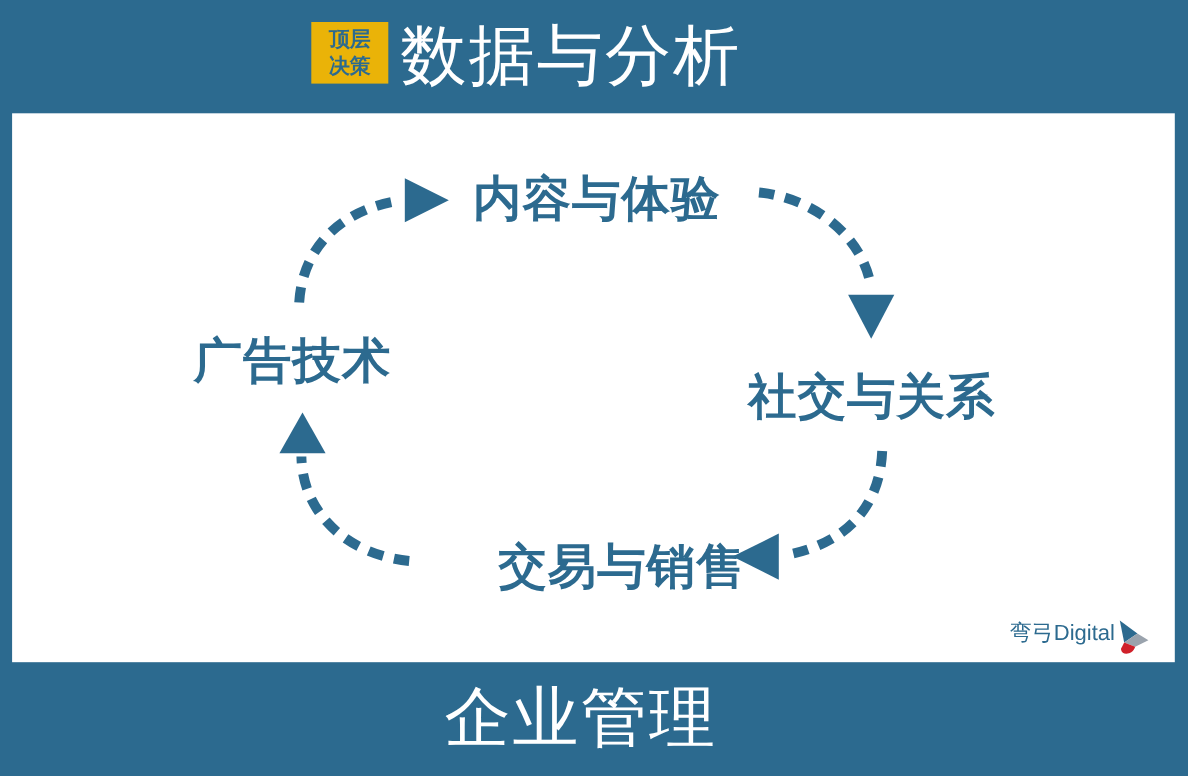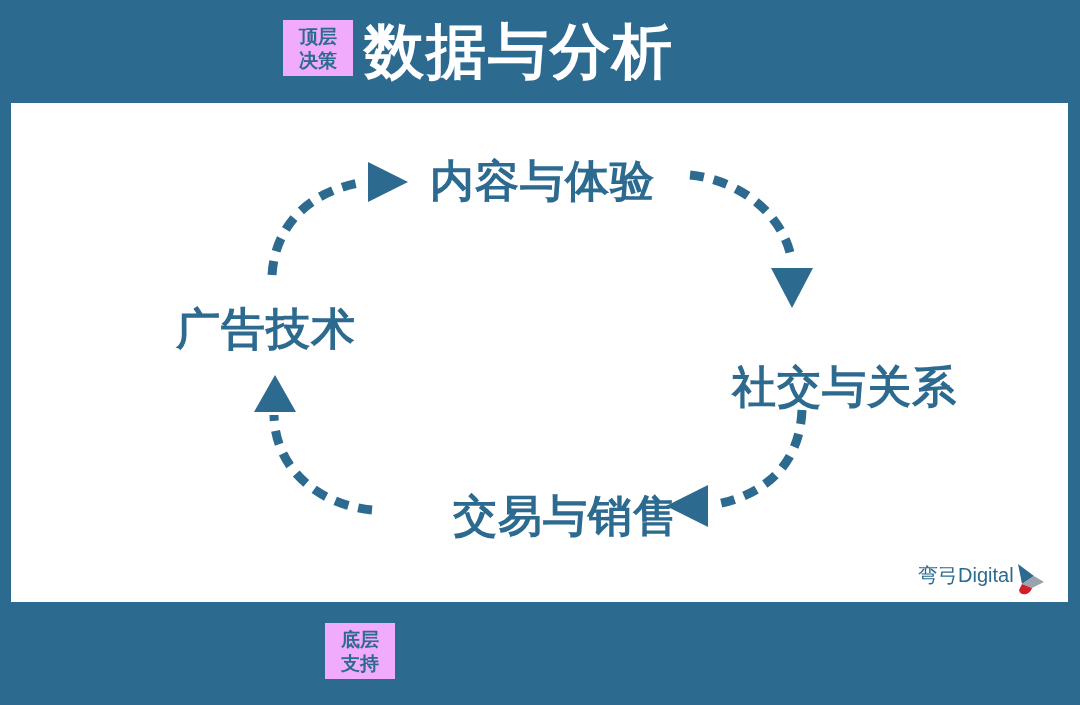"顶层" .tag { background: #f0abfc -> #eab308 }
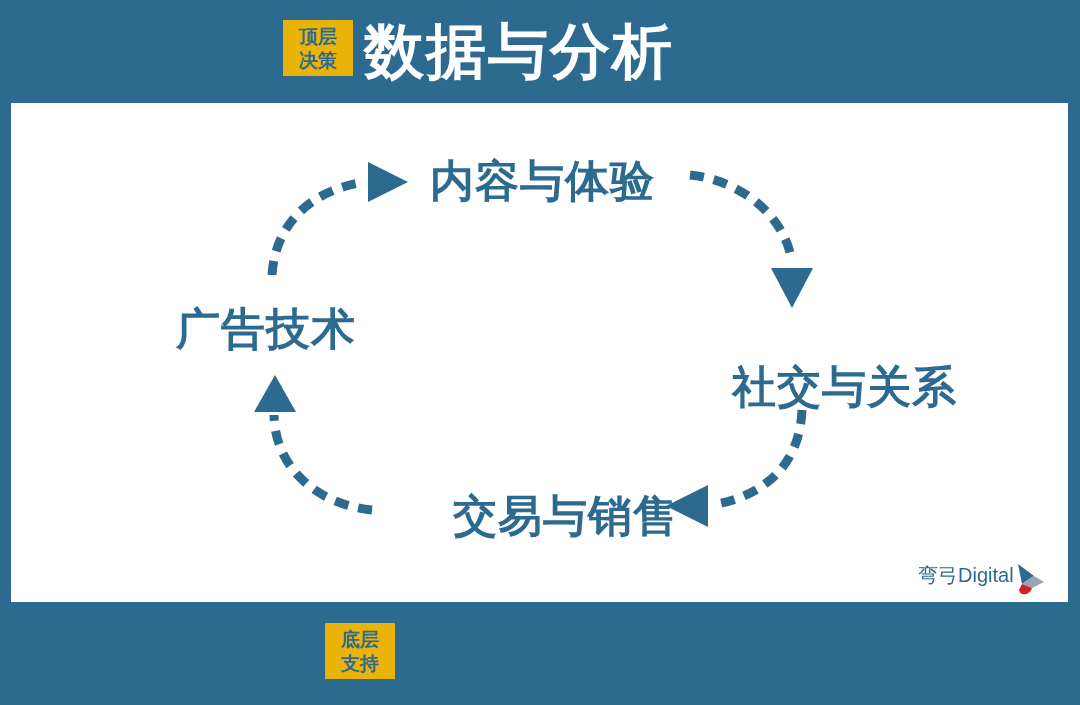"数据与分析" .headline { font-weight: bold -> normal }
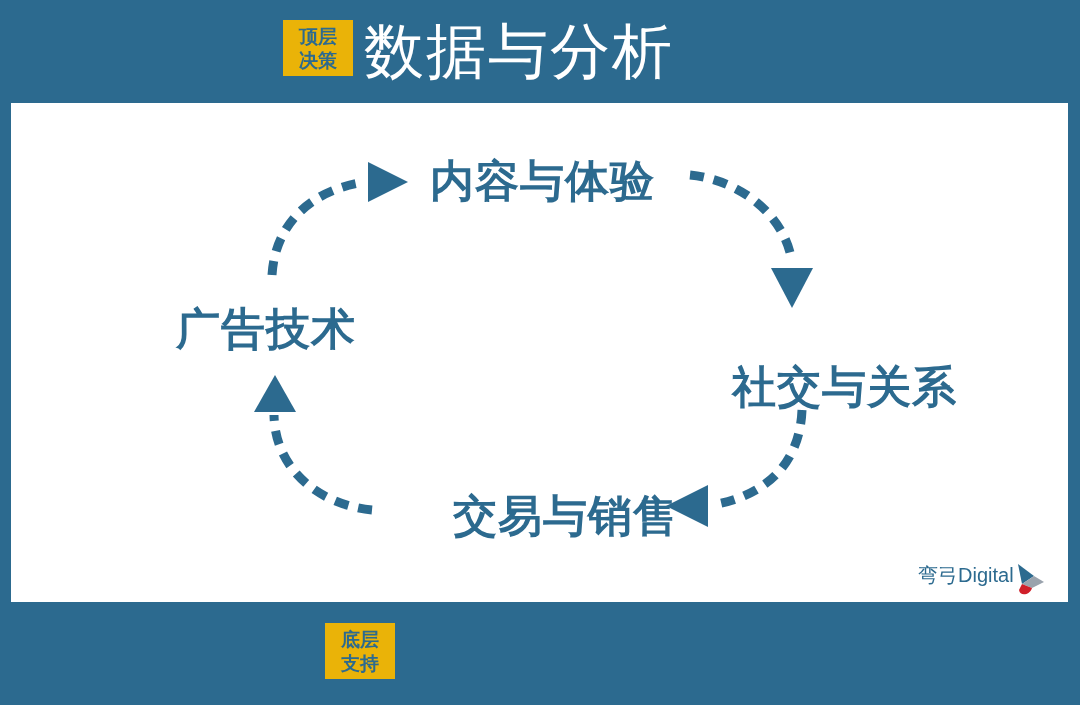"社交与关系" div.node { left: 732px -> 680px; margin-top: 26px -> none }
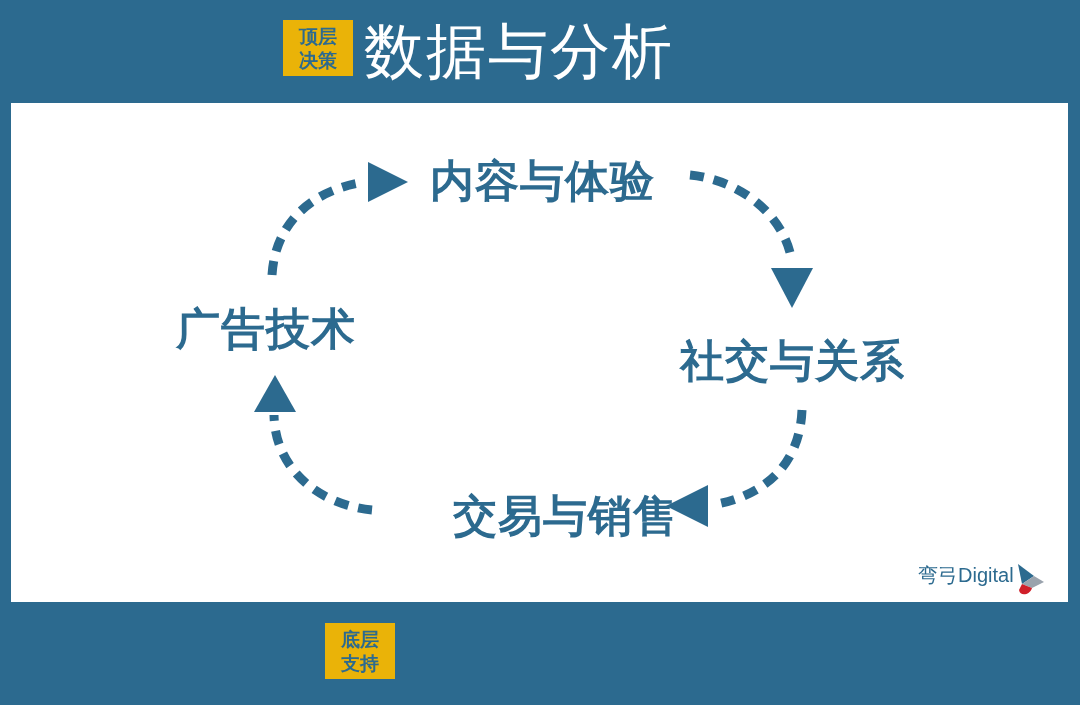"底层" div.tag { html: <div> <div>底层</div> <div>支持</div> </div> -> none }
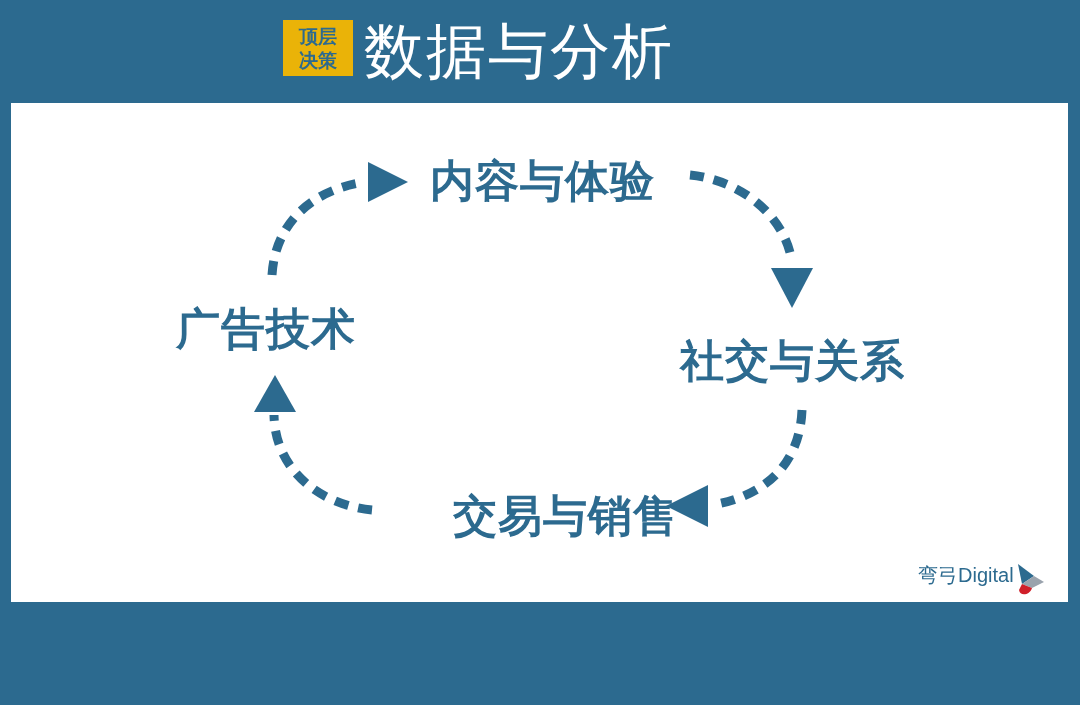"企业管理" div.headline { html: none -> <div>企业管理</div> }
